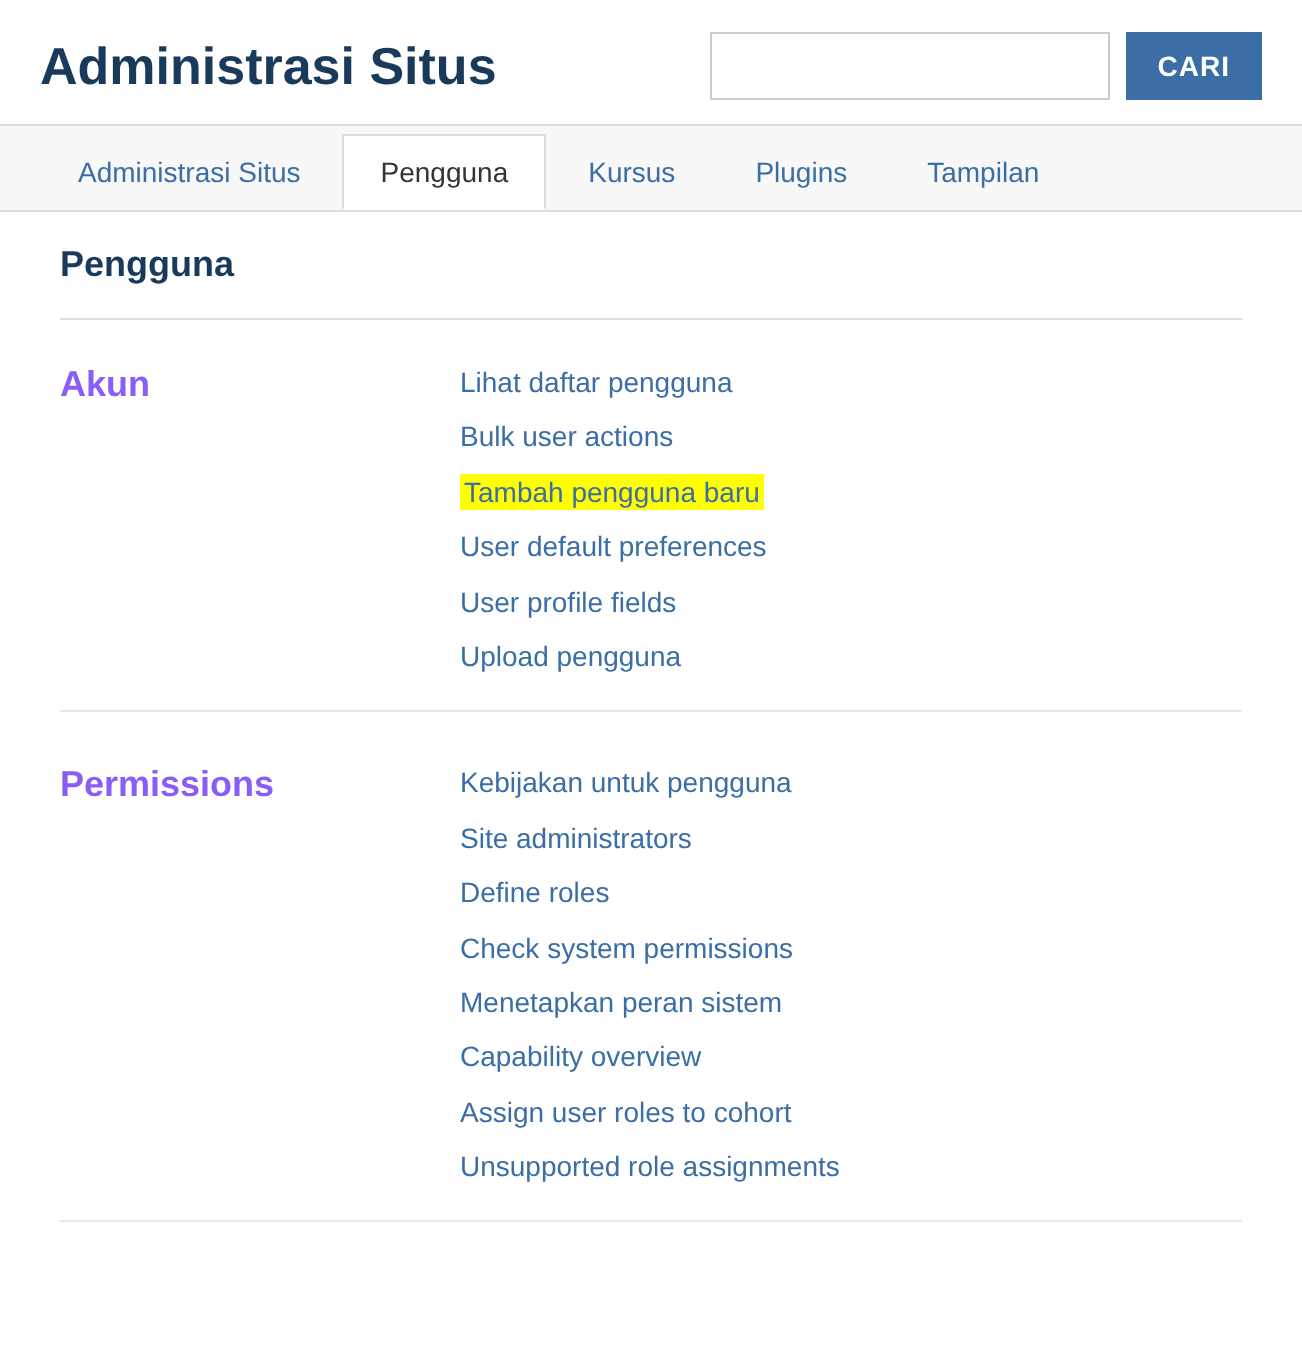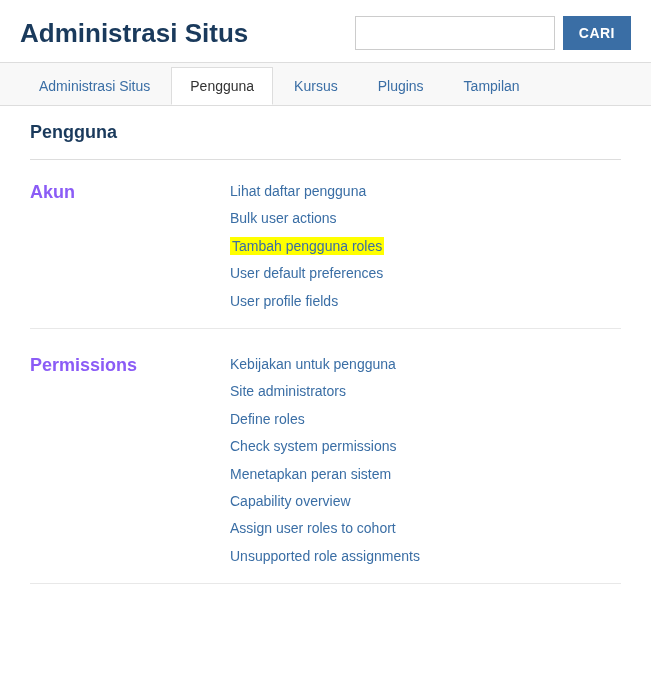"Tambah pengguna roles" span.highlighted { text: roles -> baru }
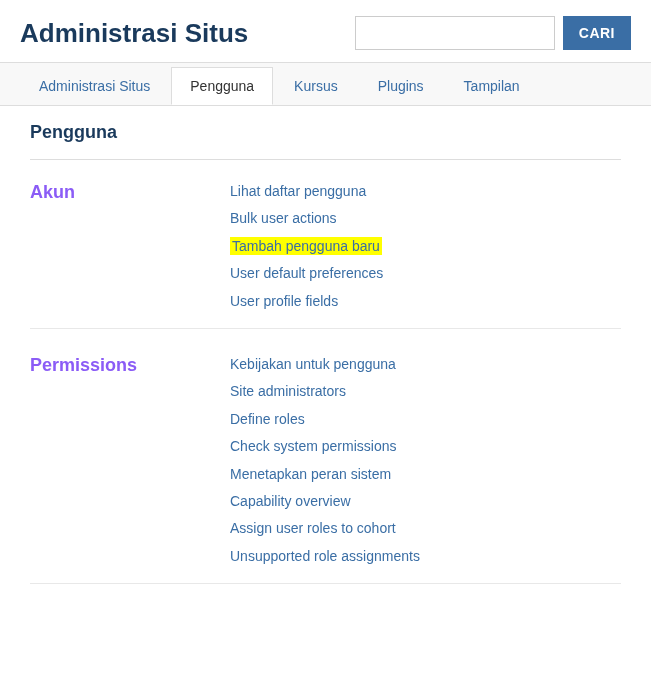"Upload pengguna" a { html: none -> <a>Upload pengguna</a> }
